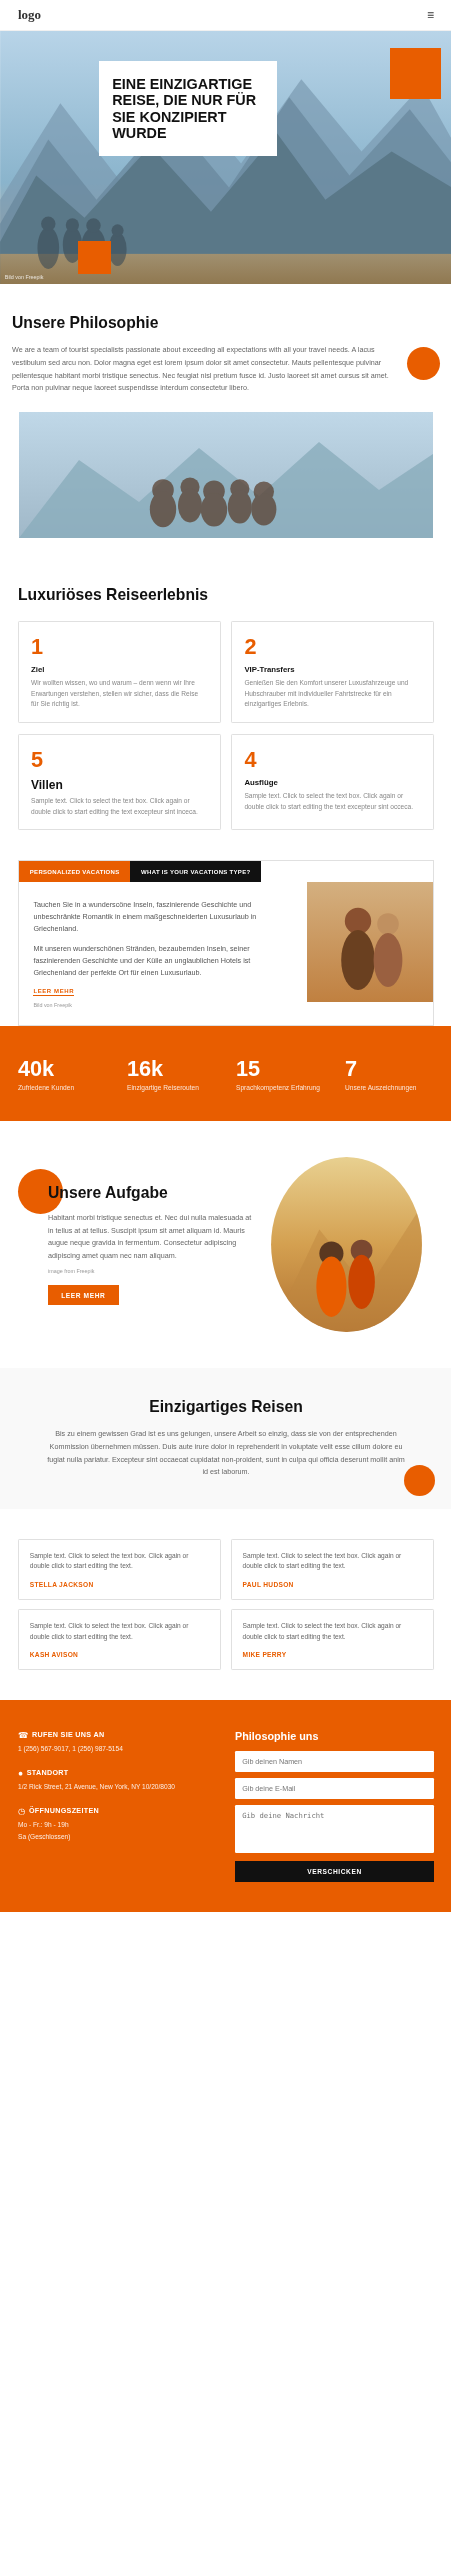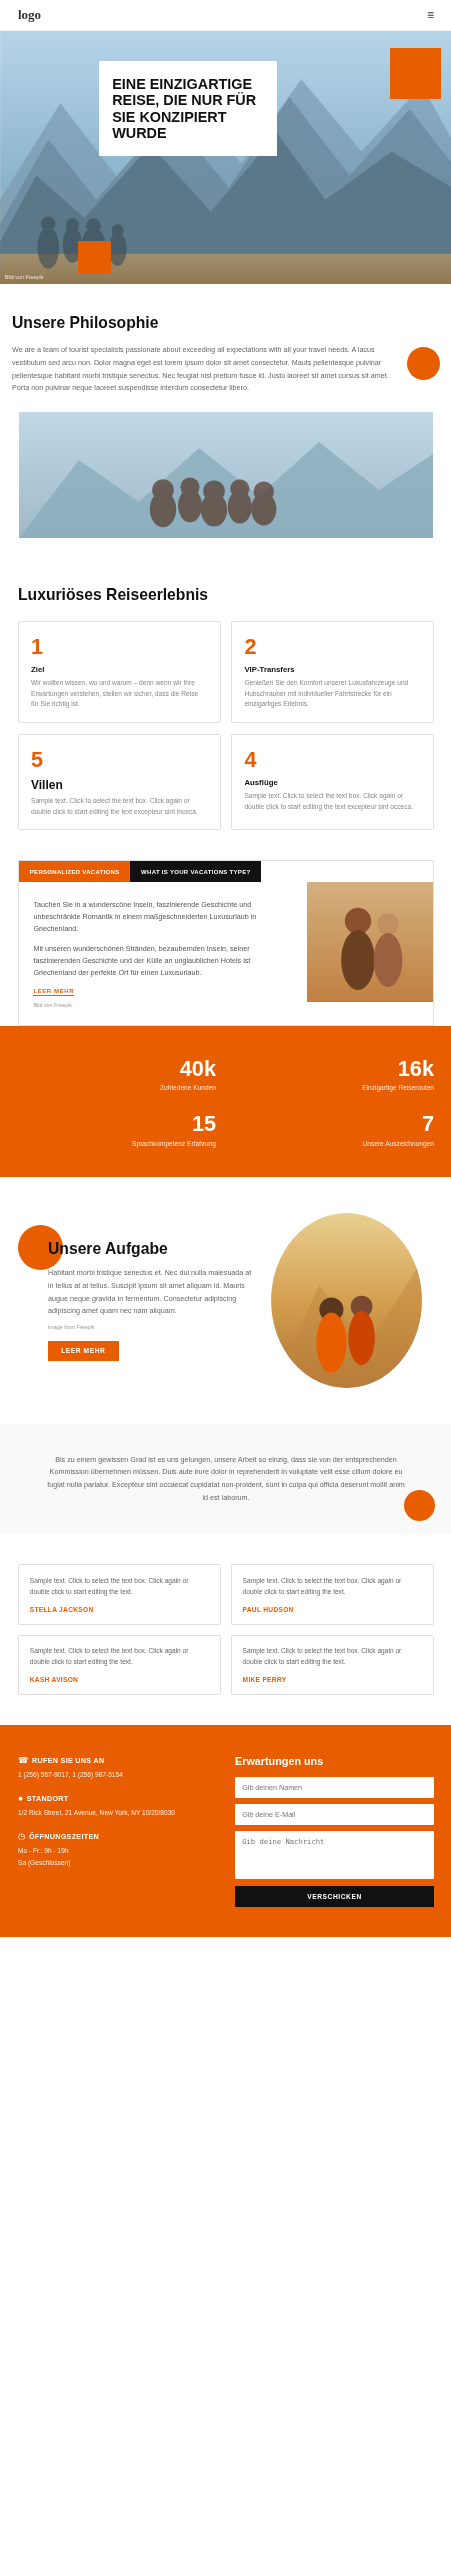"40k" div { grid-template-columns: repeat(2,1fr) -> repeat(4,1fr); text-align: right -> left }
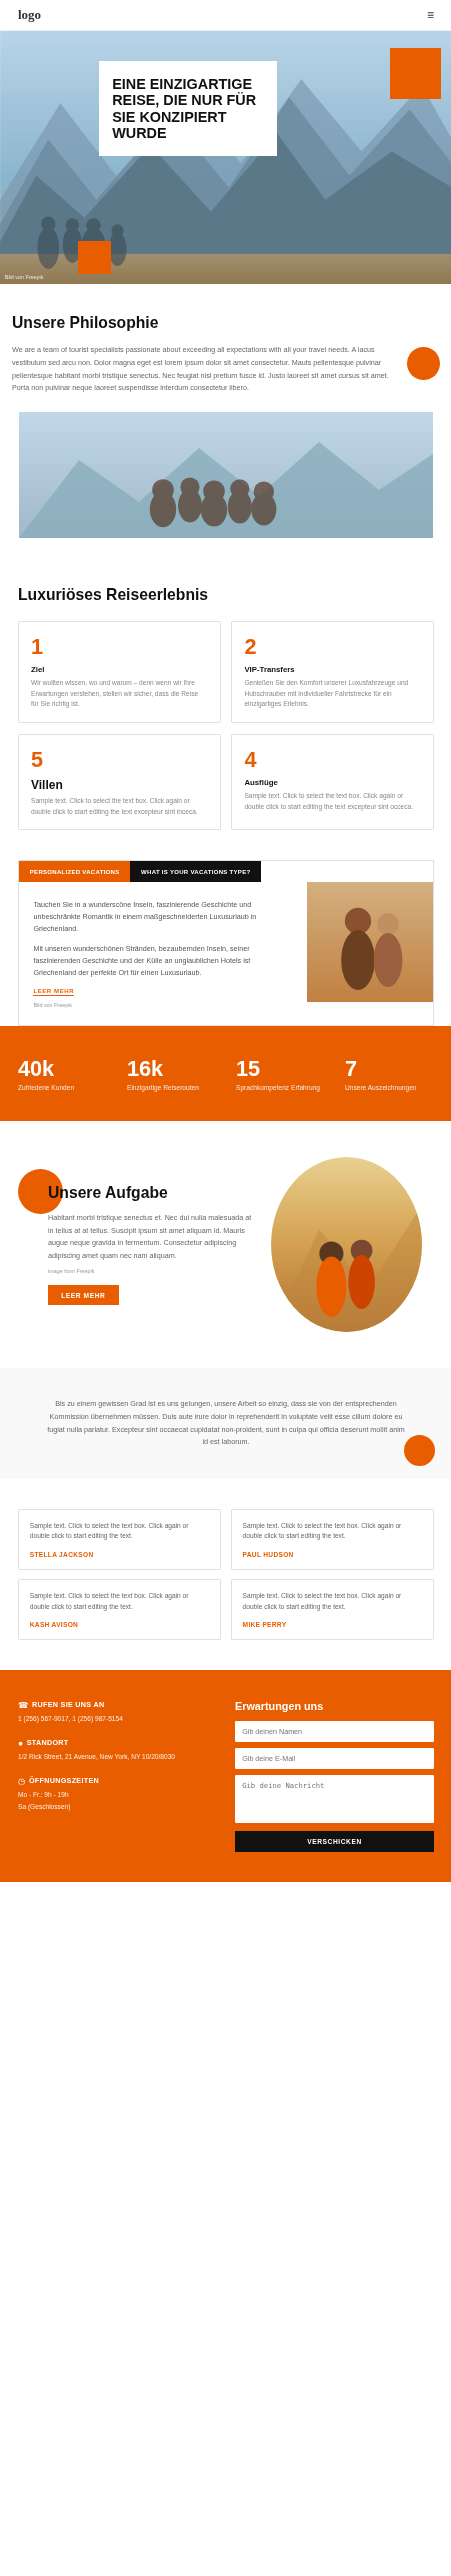"Einzigartiges Reisen" h2 { html: none -> <h2>Einzigartiges Reisen</h2> }
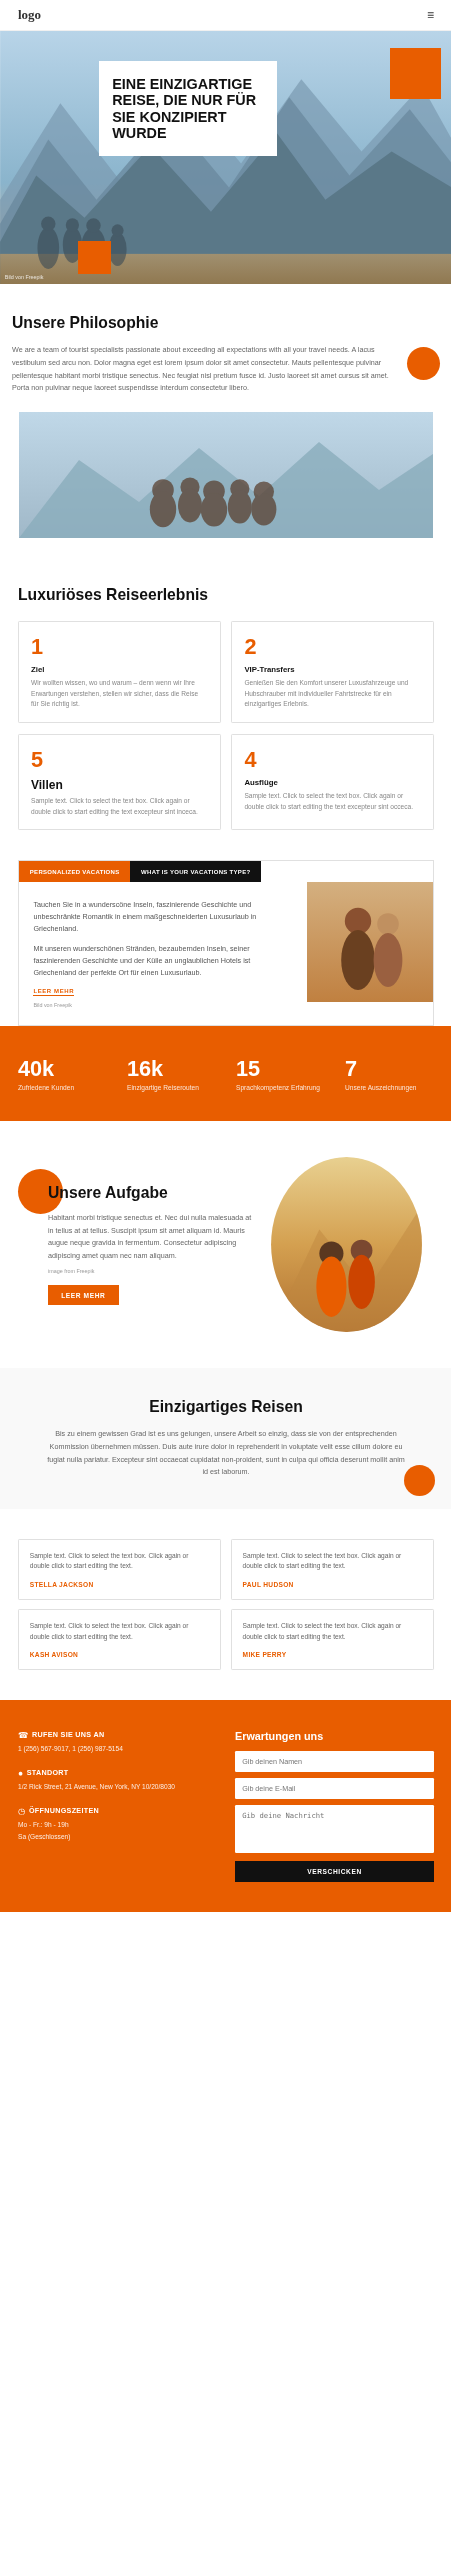"Erwartungen uns" h3 { text: Erwartungen -> Philosophie }
